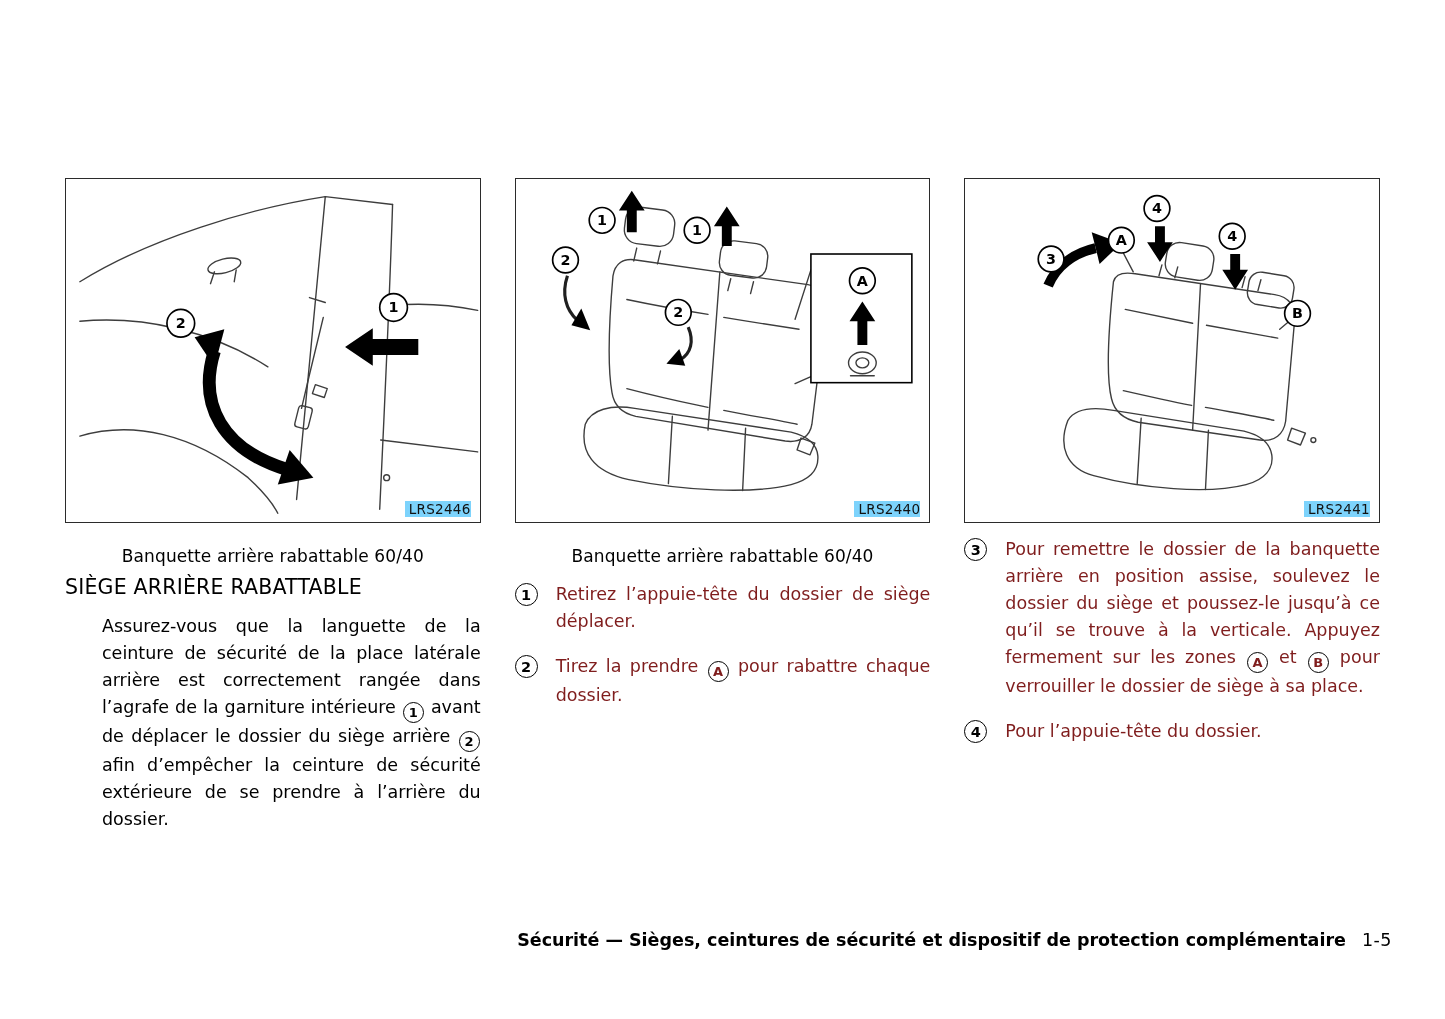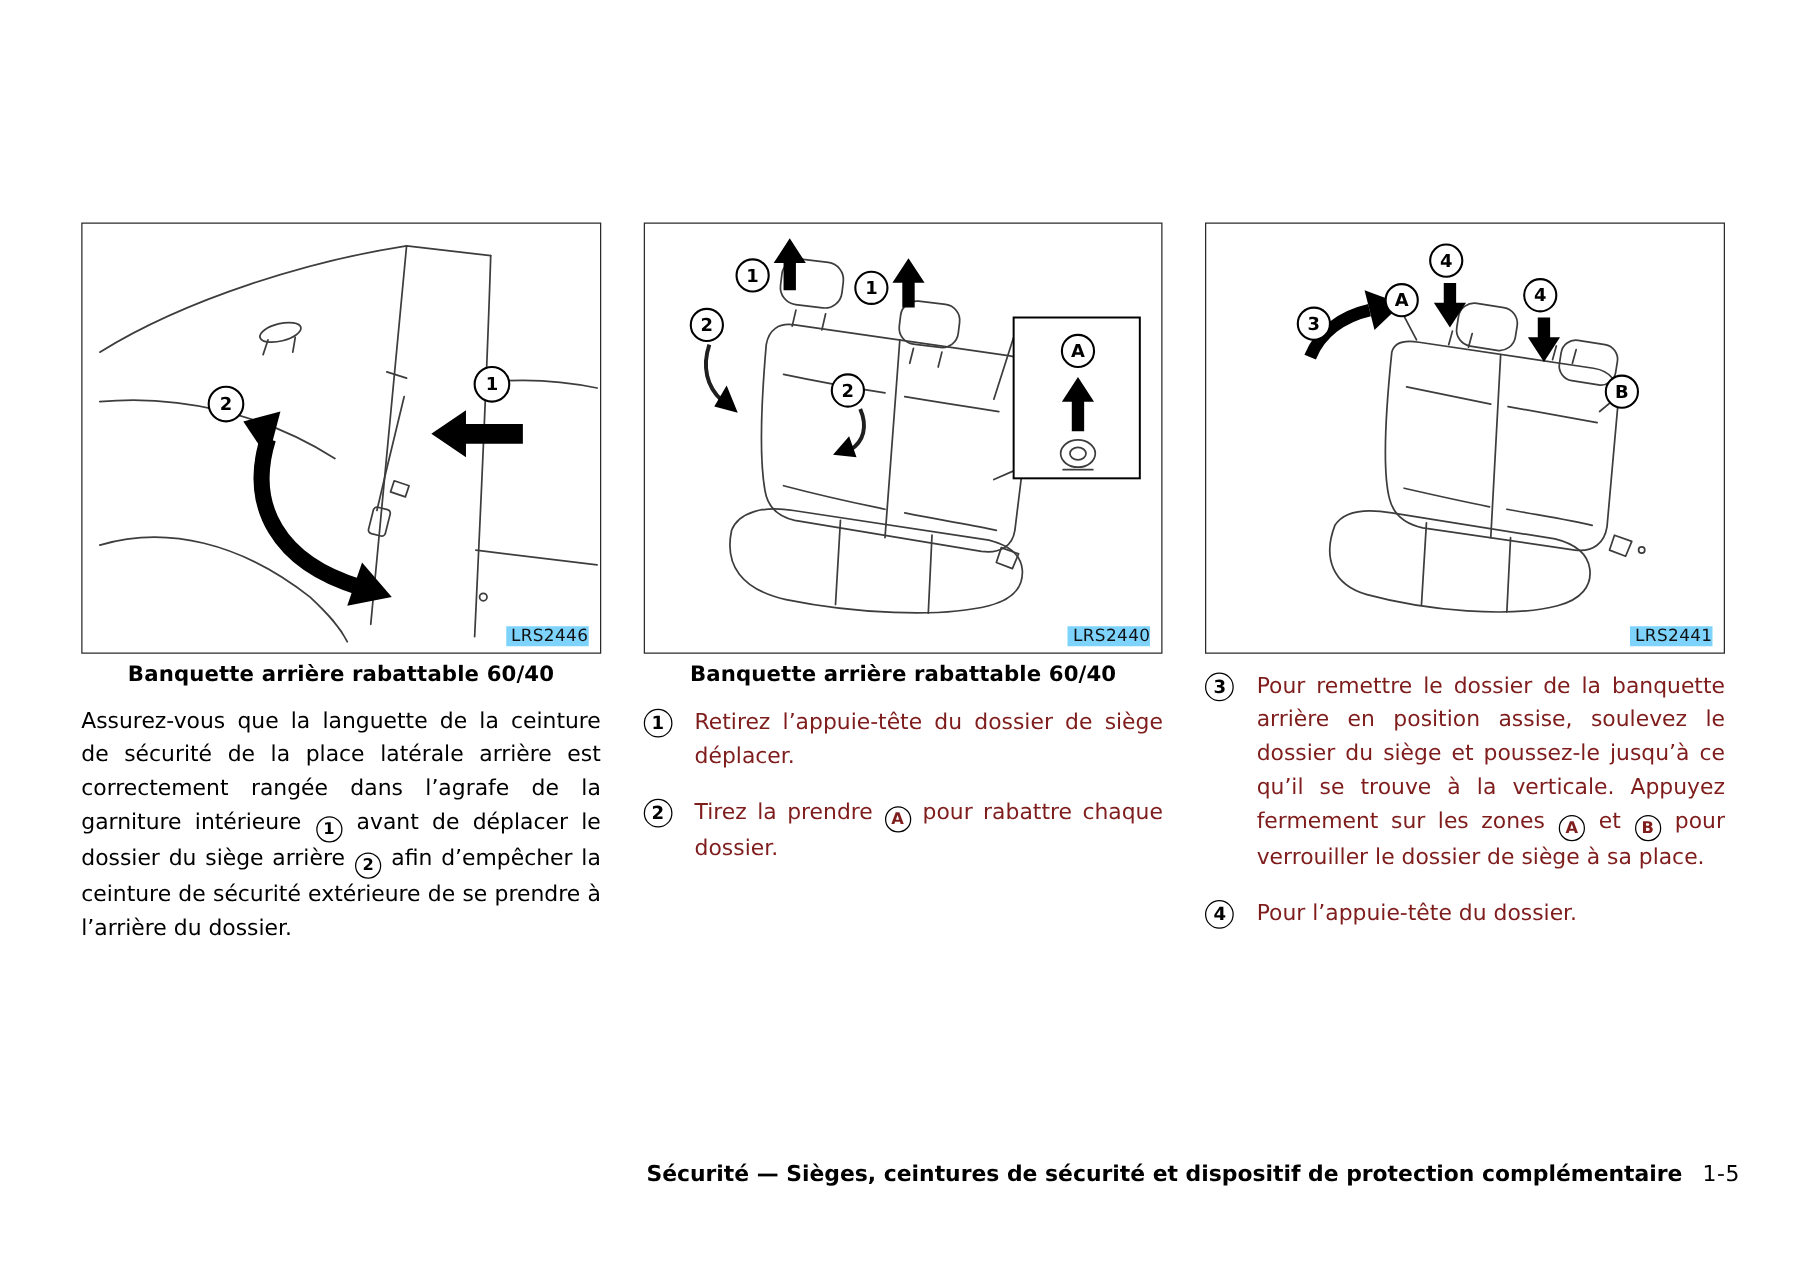"Banquette arrière rabattable 60/40" .caption { font-weight: bold -> normal; margin-top: 7px -> 23px }
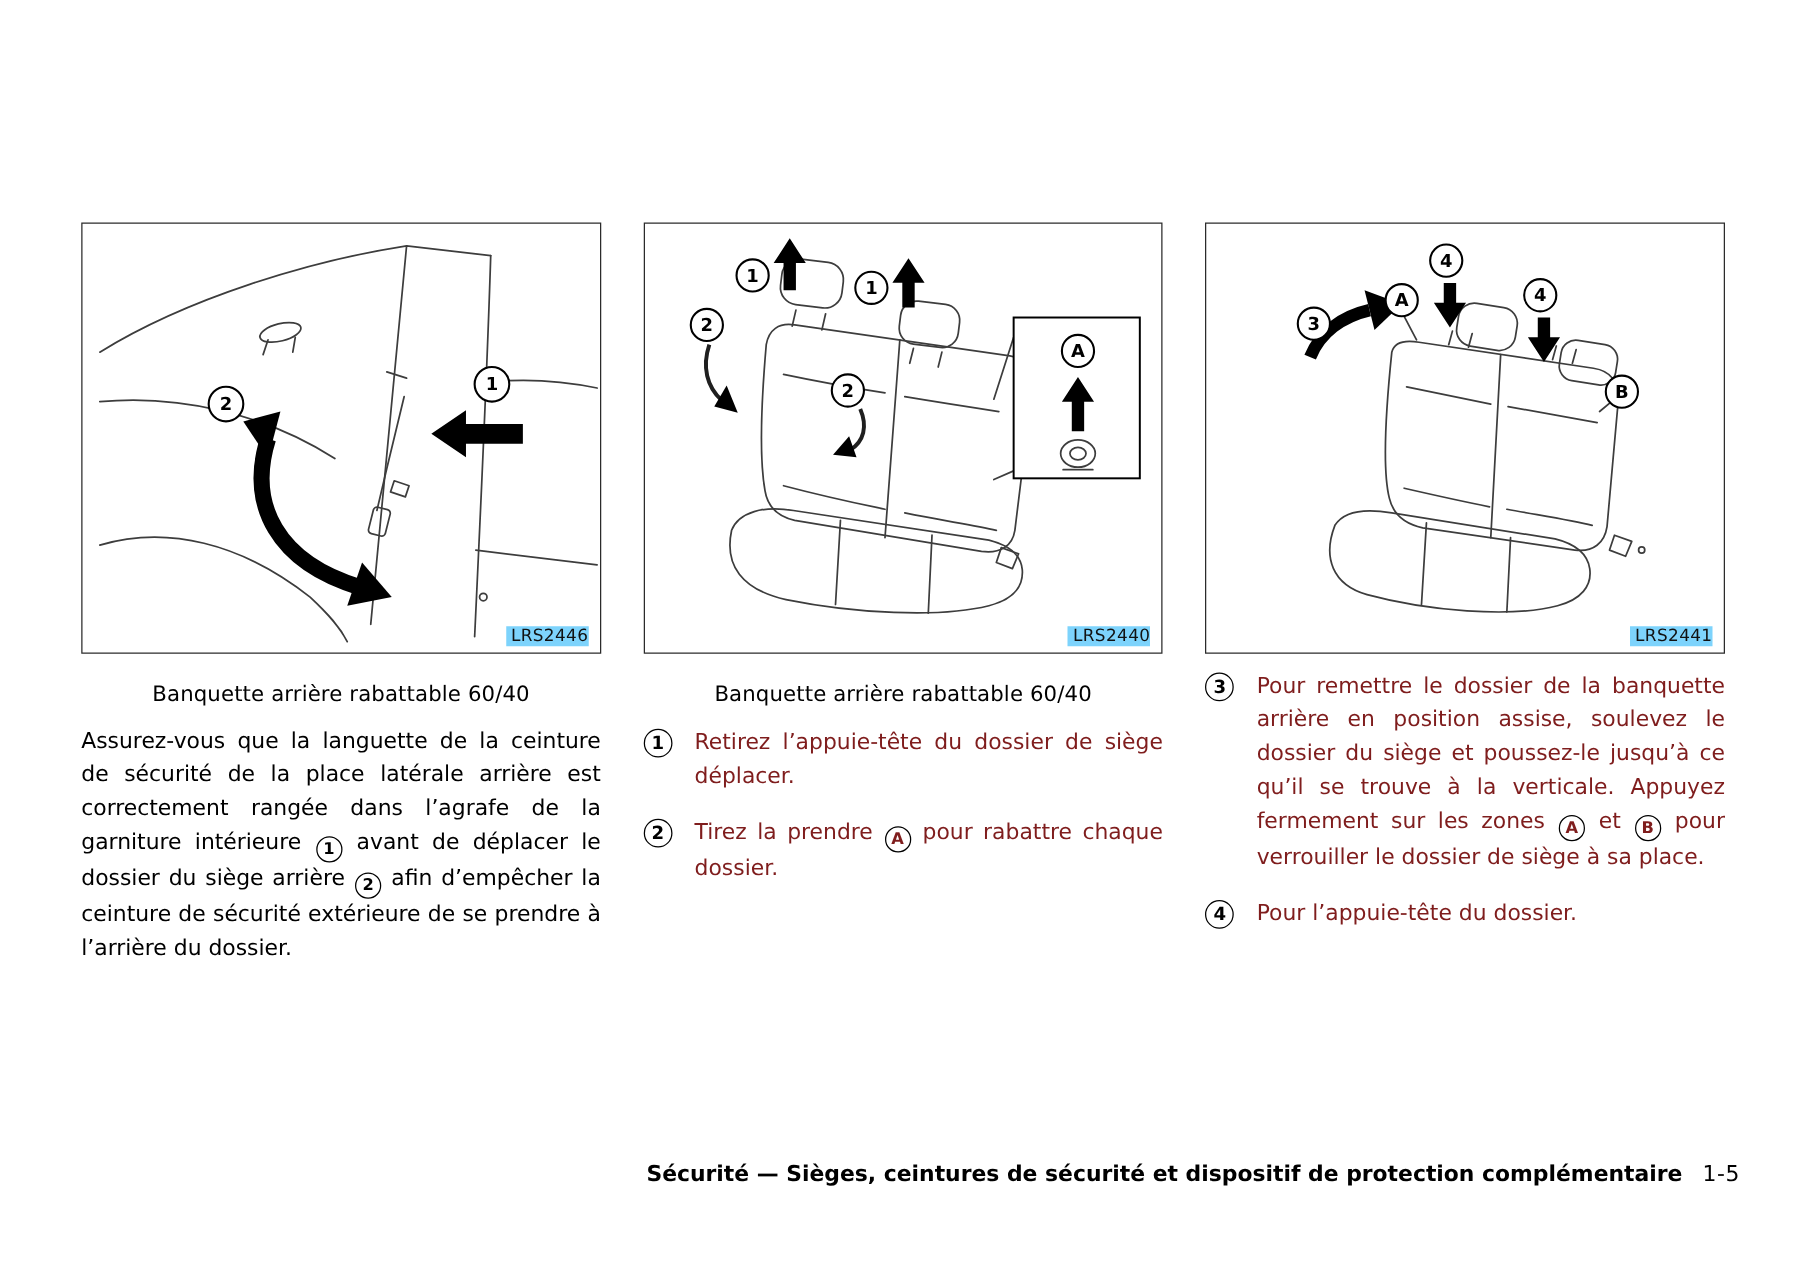"SIÈGE ARRIÈRE RABATTABLE" h1.heading { html: none -> <h1>SIÈGE ARRIÈRE RABATTABLE</h1> }
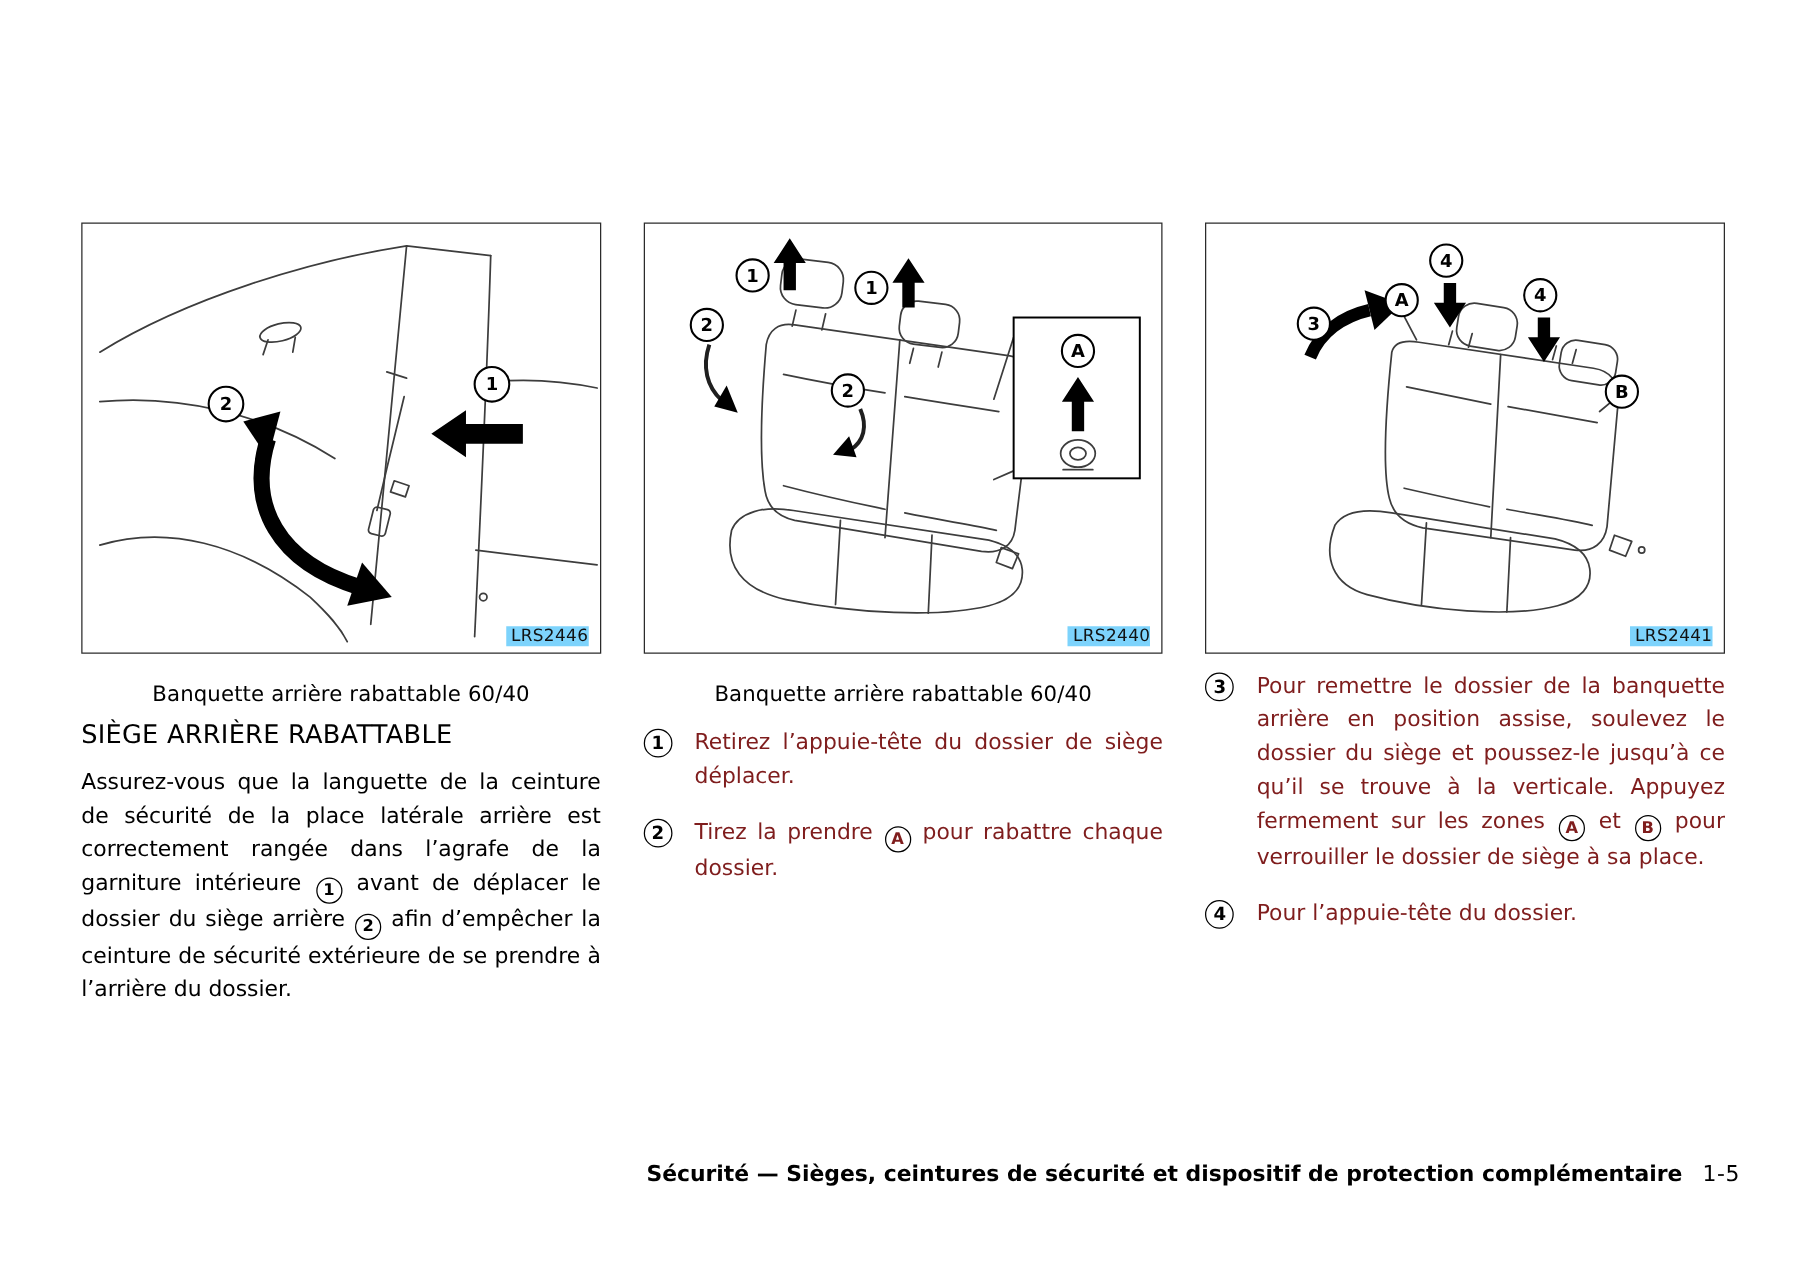"Assurez-vous que la languette de" .bodytext { margin-left: none -> 37px }
